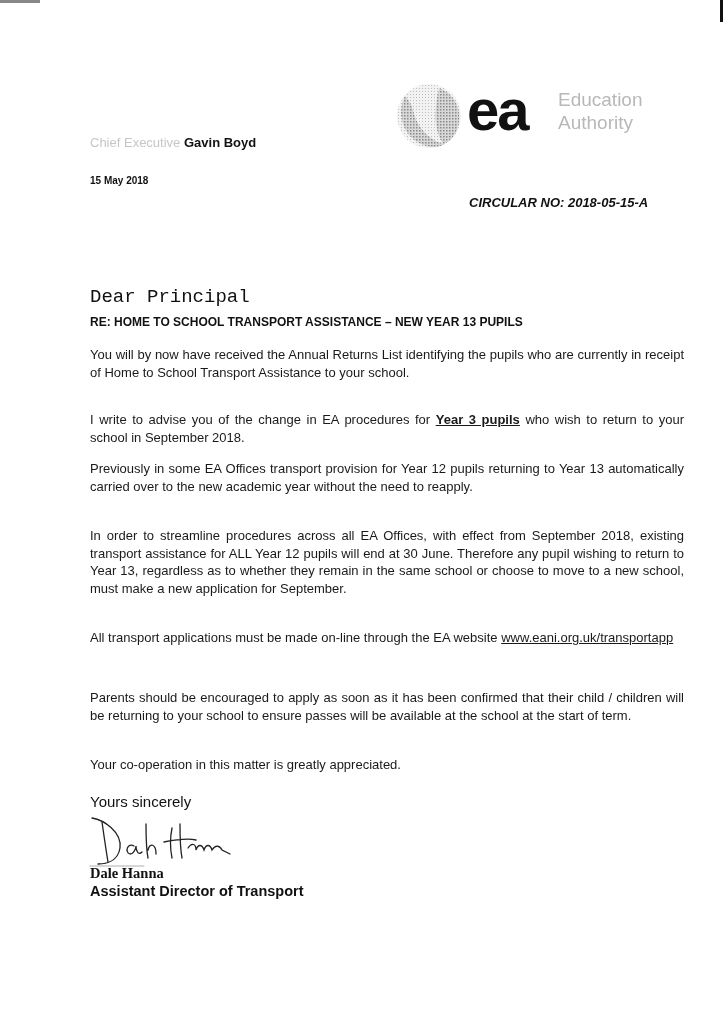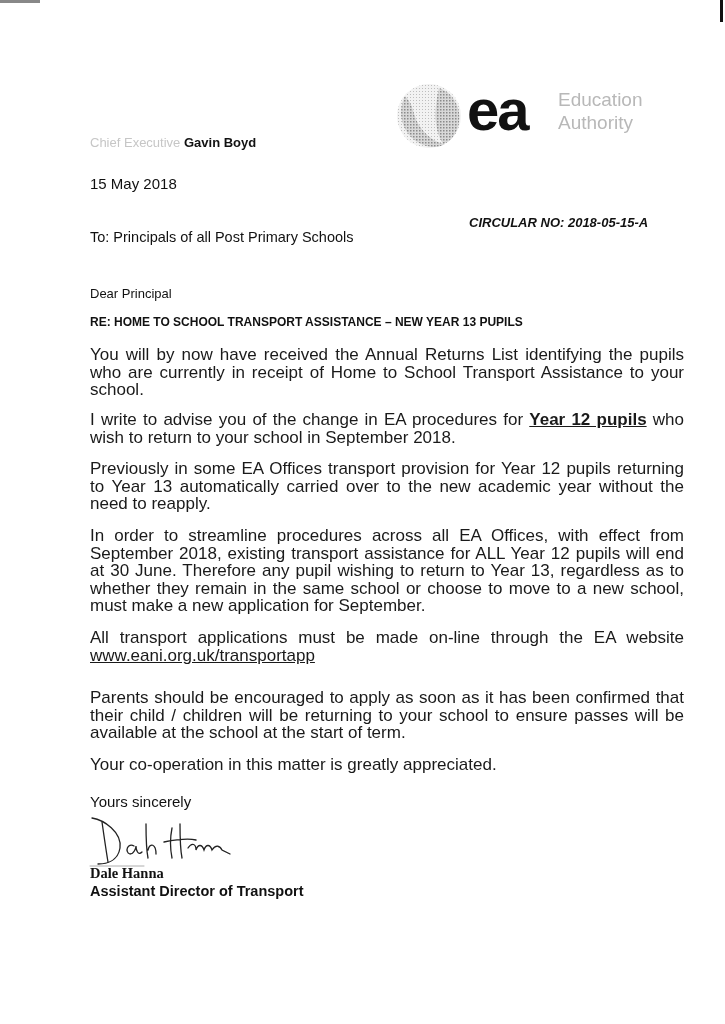"15 May 2018" .date { font-size: 15px -> 10px; font-weight: none -> bold }
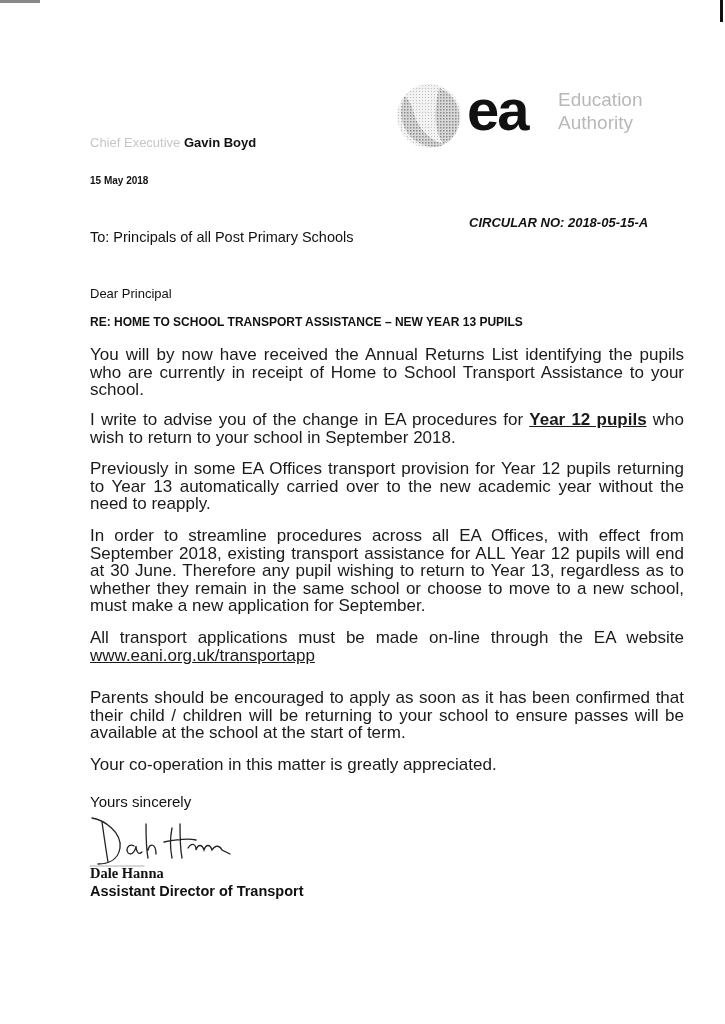"CIRCULAR NO: 2018-05-15-A" .circular { margin-top: 20px -> none }
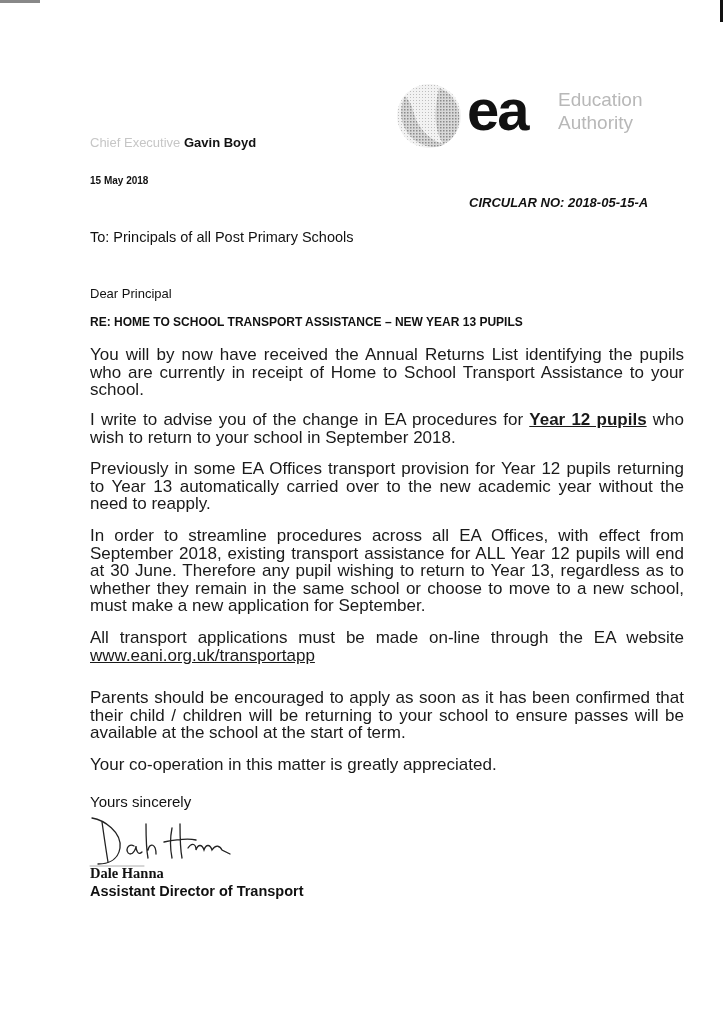"To: Principals of all Post" div.to { html: <div>To: Principals of all Post Primary Schools</div> -> none }
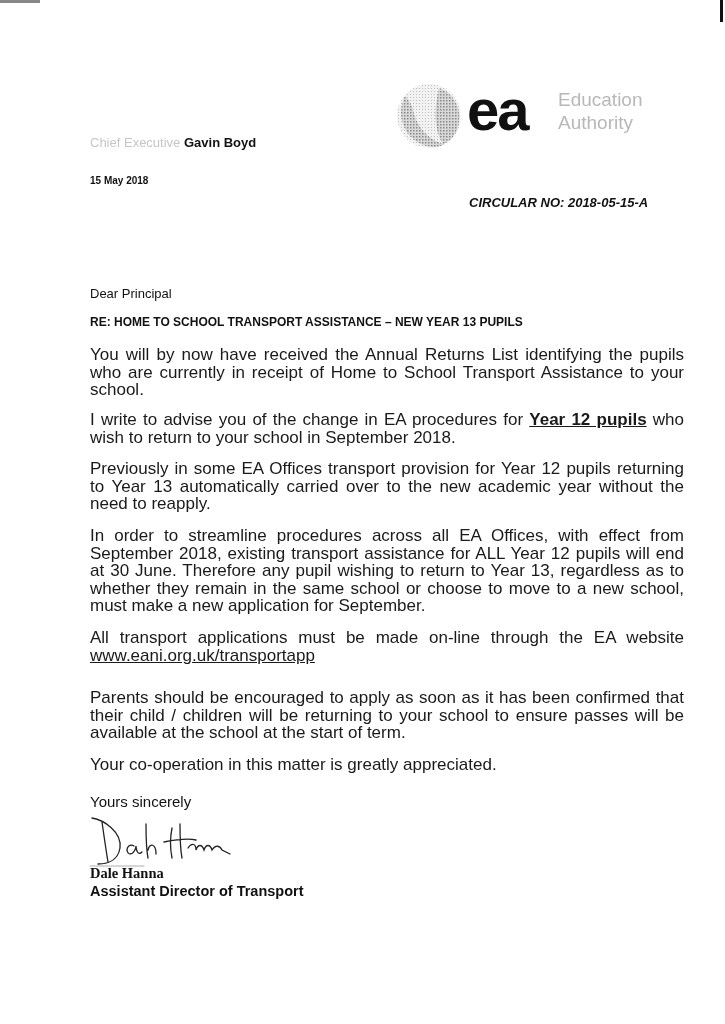"Dear Principal" .salutation { font-family: none -> Liberation Mono, monospace; font-size: 13px -> 19px }
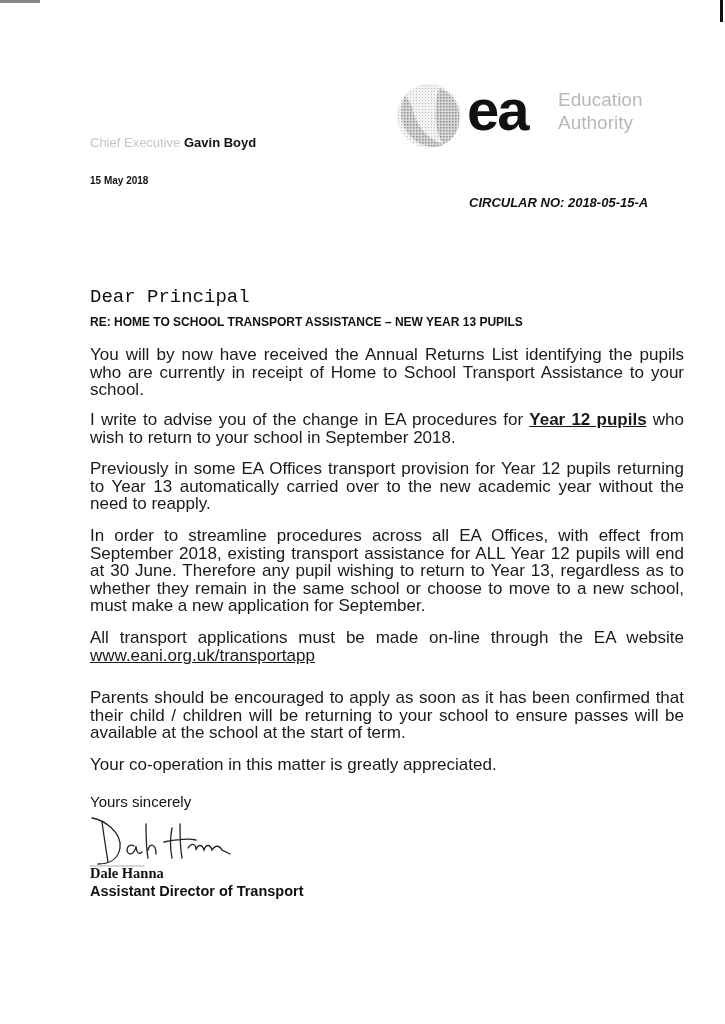"You will by now have" .para { font-size: 17px -> 13px }
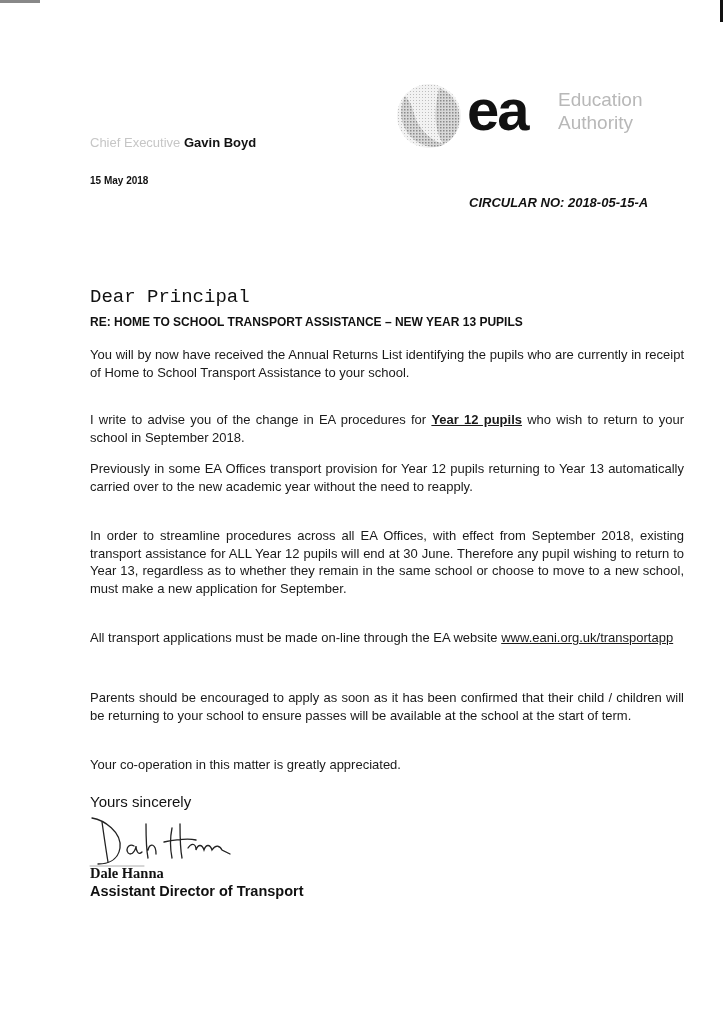"Year 12 pupils" span.ul-bold { text: 12 -> 3 }
